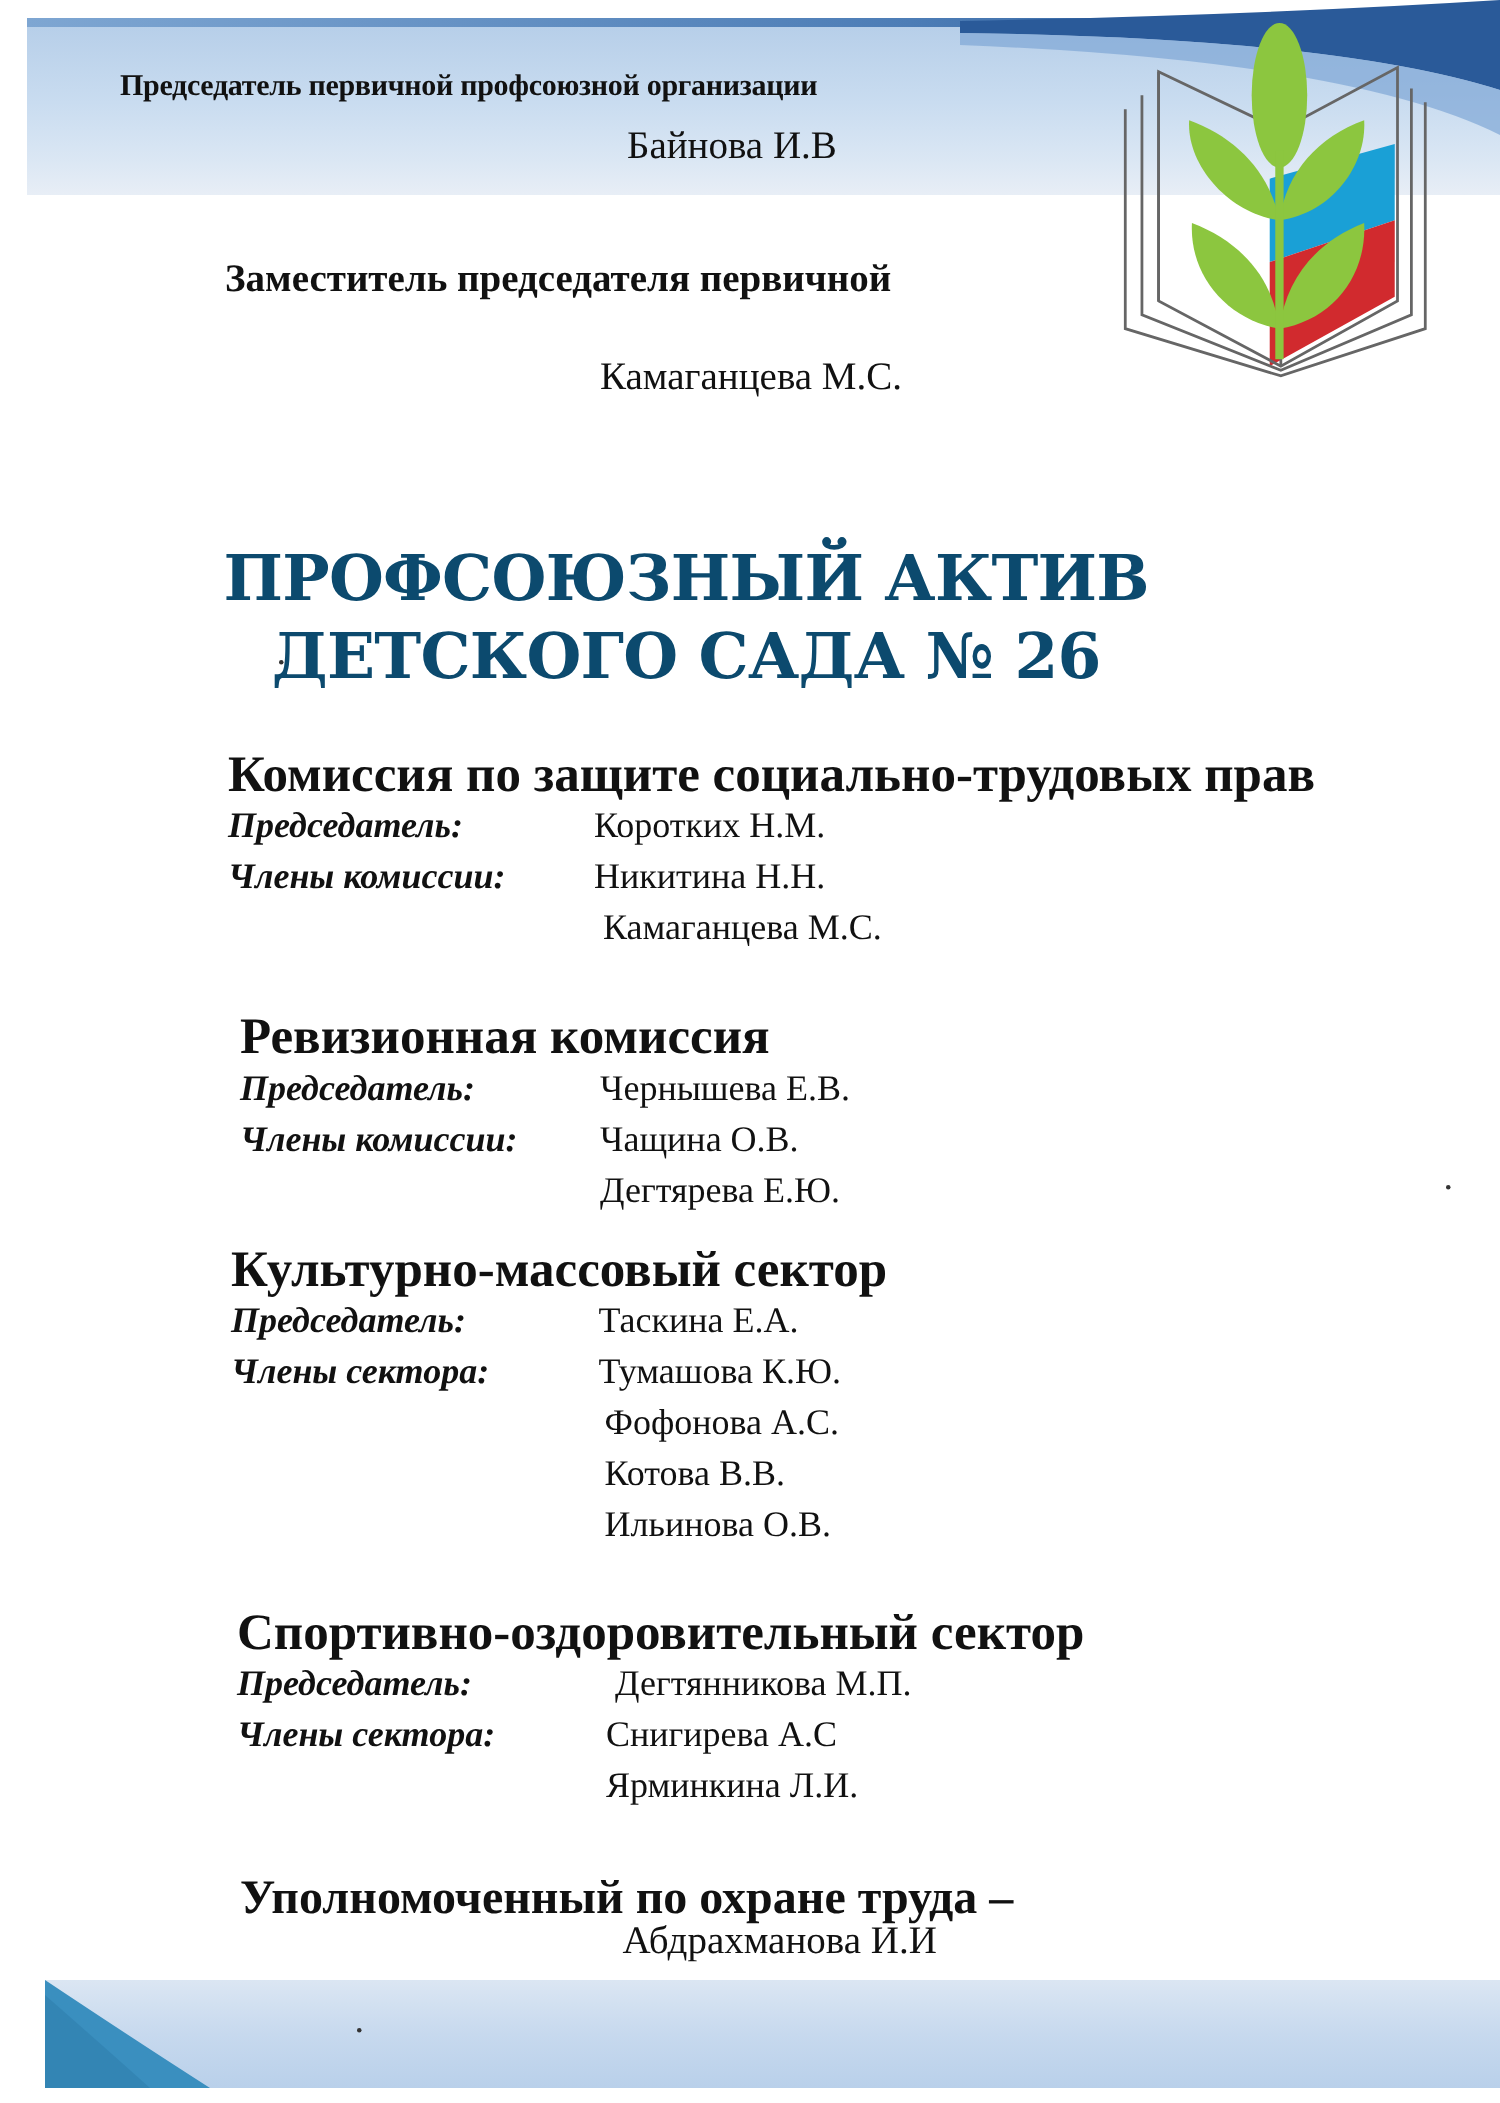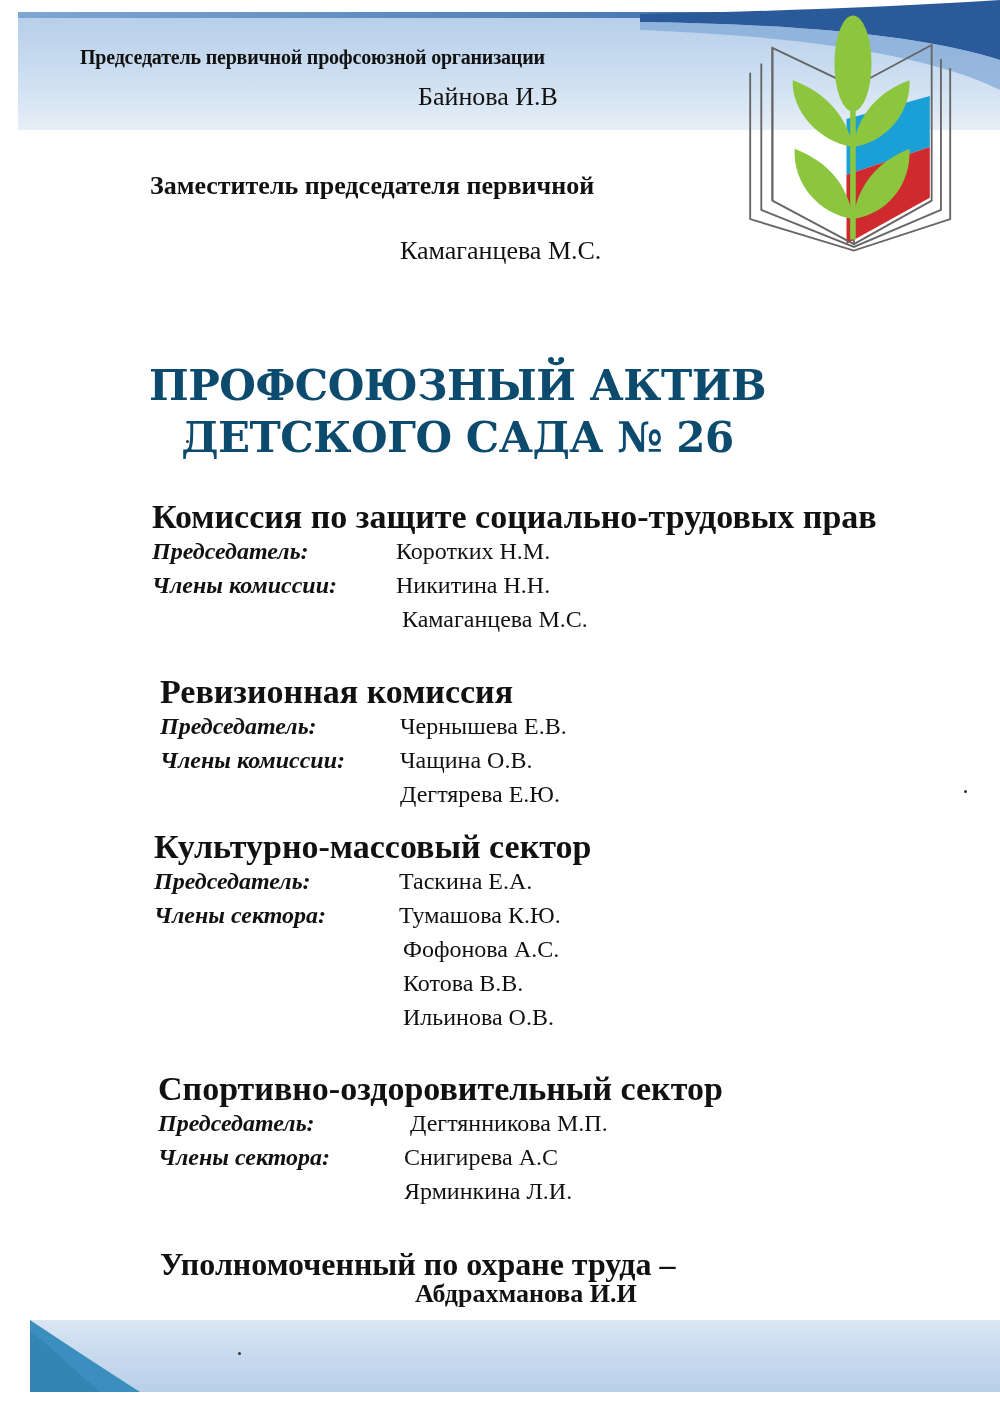"Абдрахманова И.И" .officer-name { font-weight: bold -> none }
